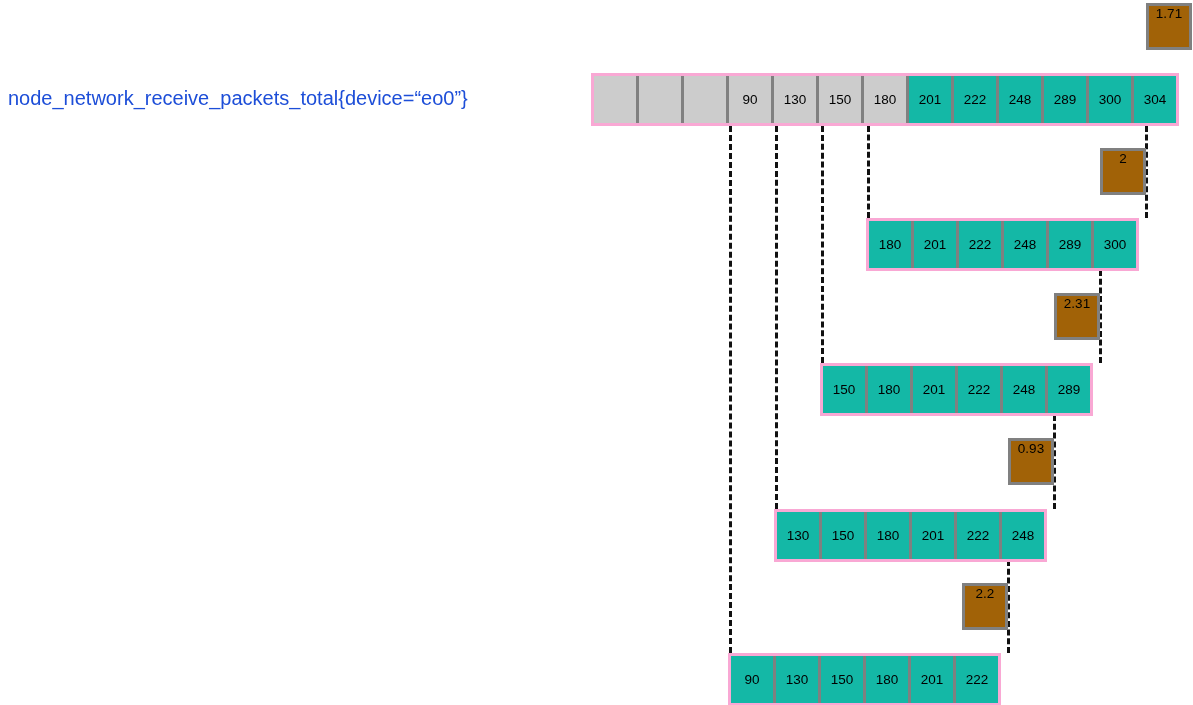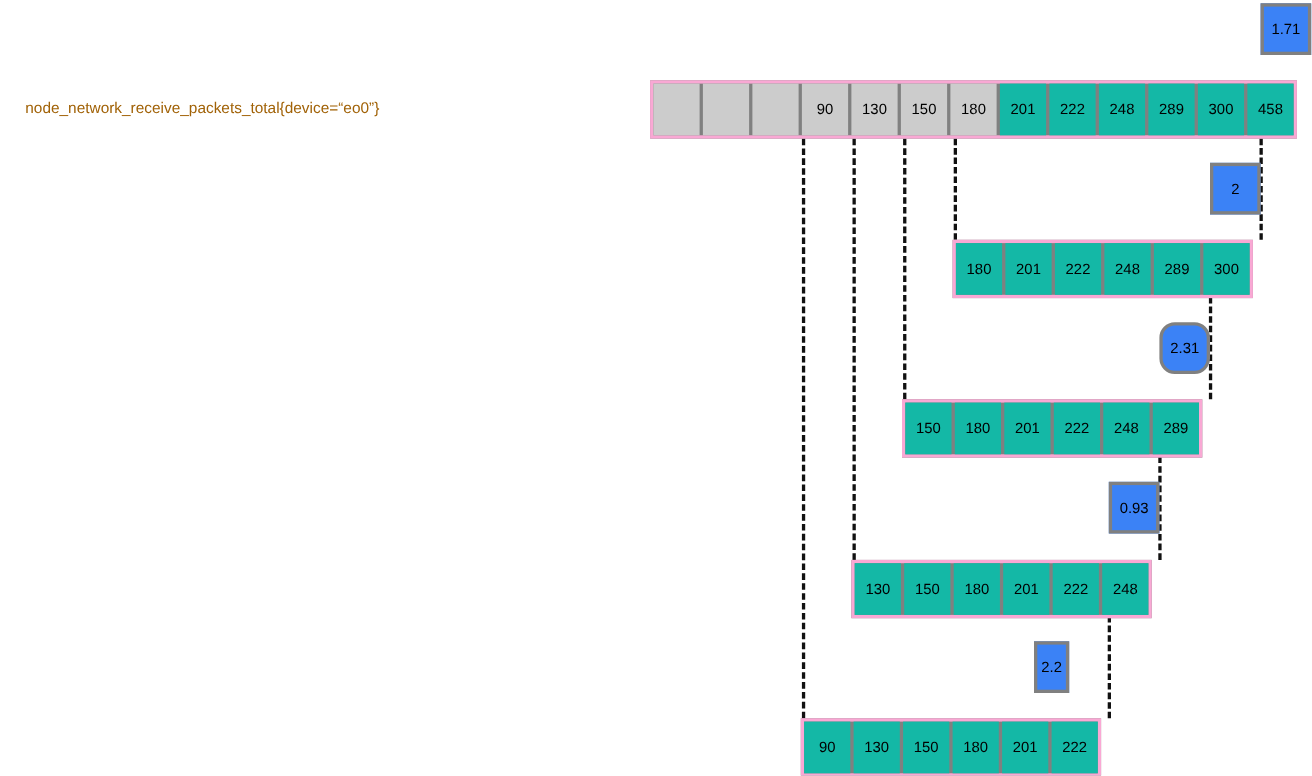"1.71" .rate-box { align-items: center -> none; background: #3b82f6 -> #a16207 }
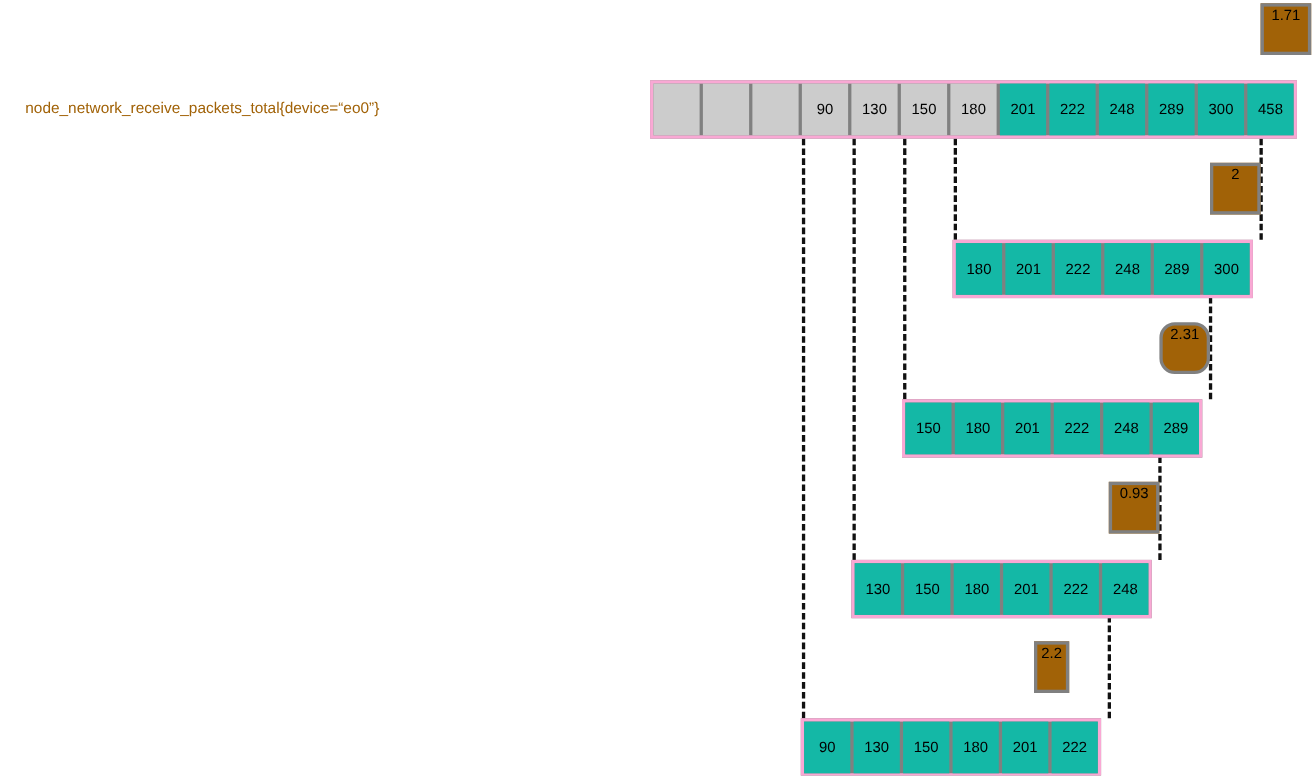"node_network_receive_packets_total{devic" .metric-label { color: #a16207 -> #1d4ed8; font-size: 14px -> 20px; left: 23px -> 8px }
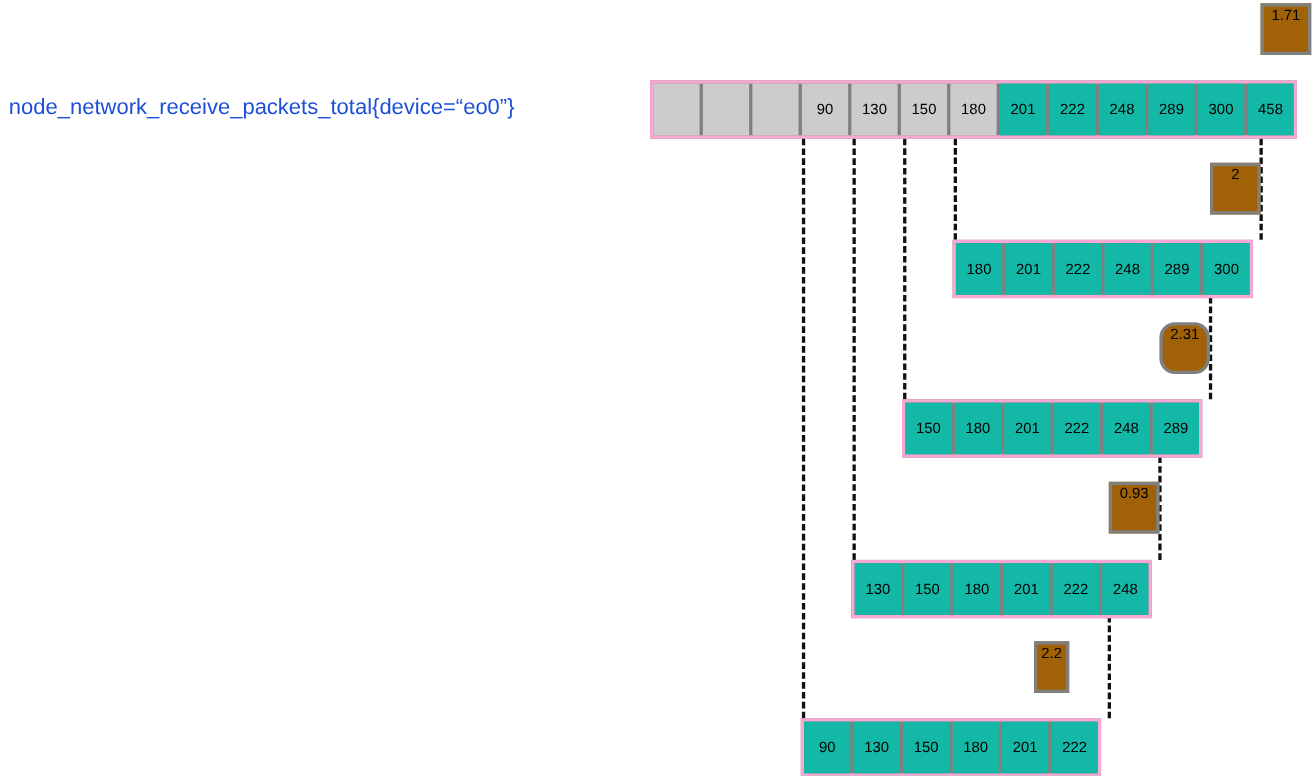"458" div.cell { text: 458 -> 304 }
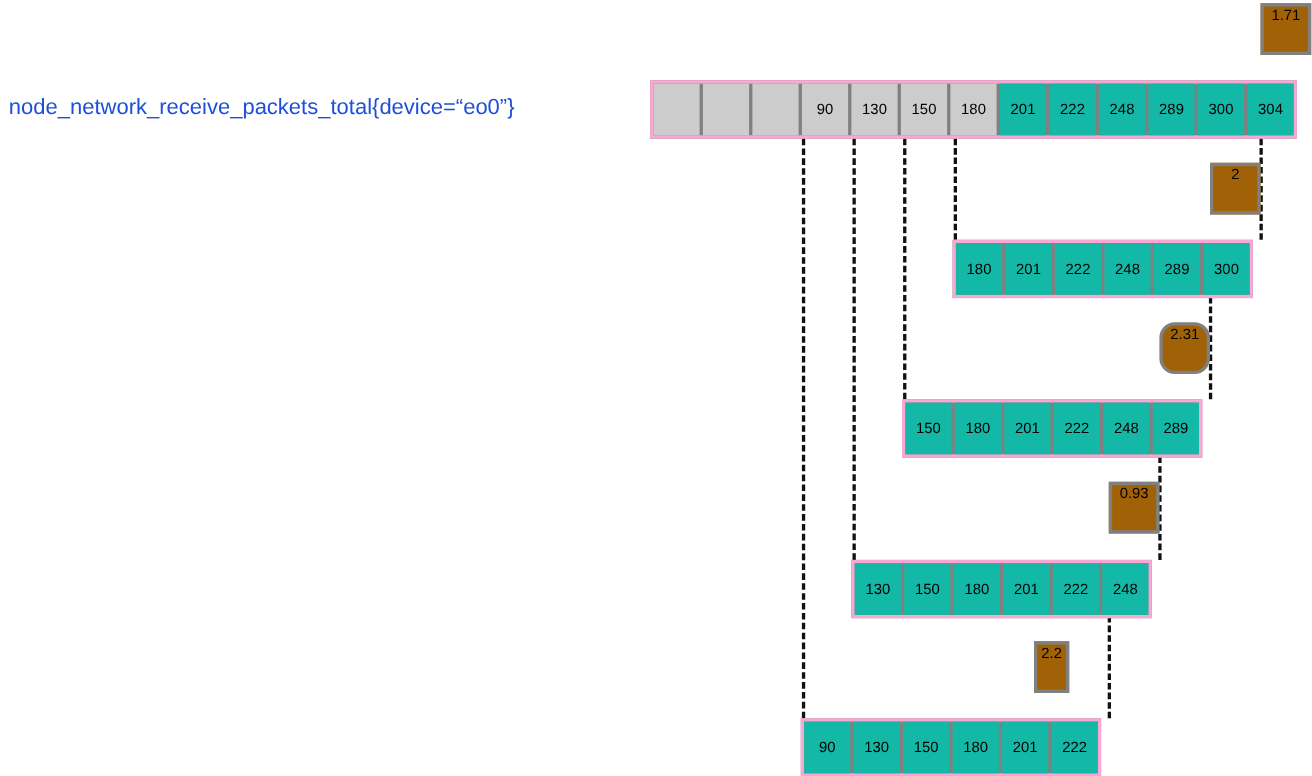"2.31" div.rate-box { border-radius: 14px -> none }
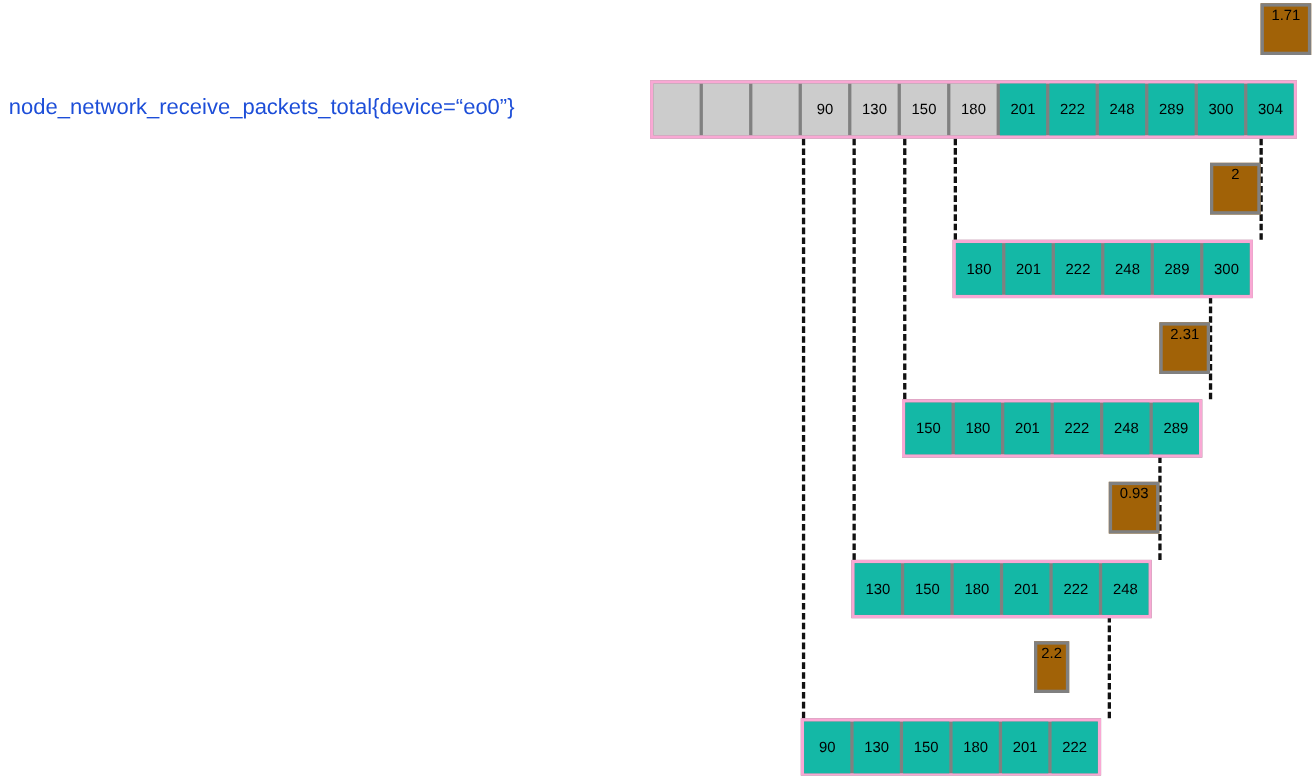"2.2" div.rate-box { left: 940px -> 962px; width: 32px -> 46px }
